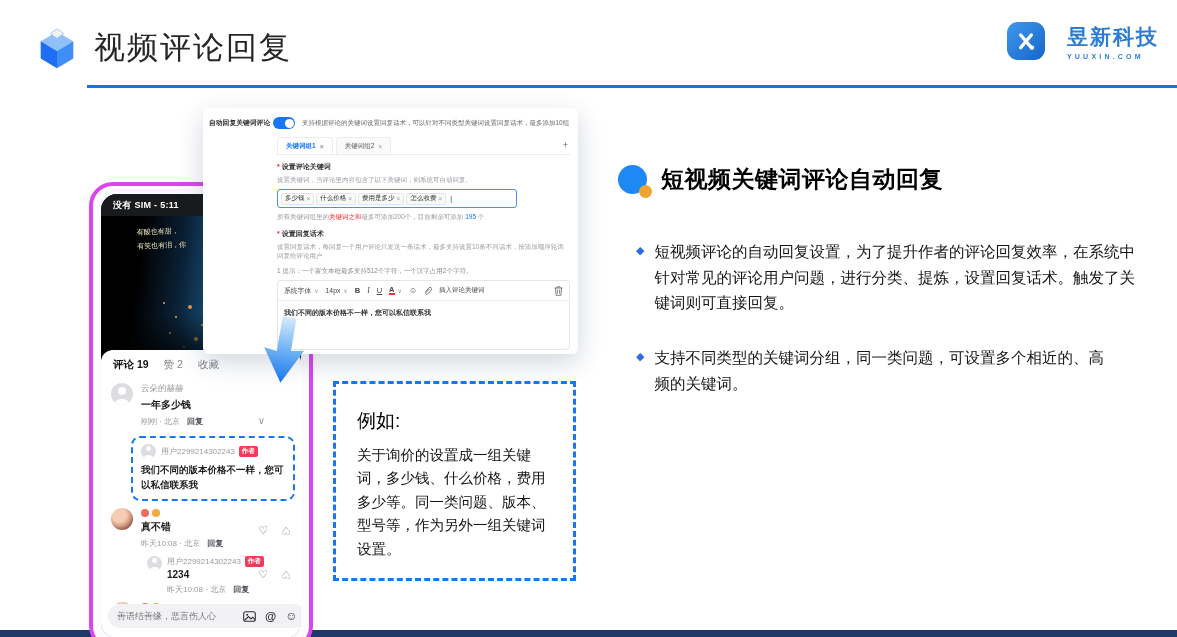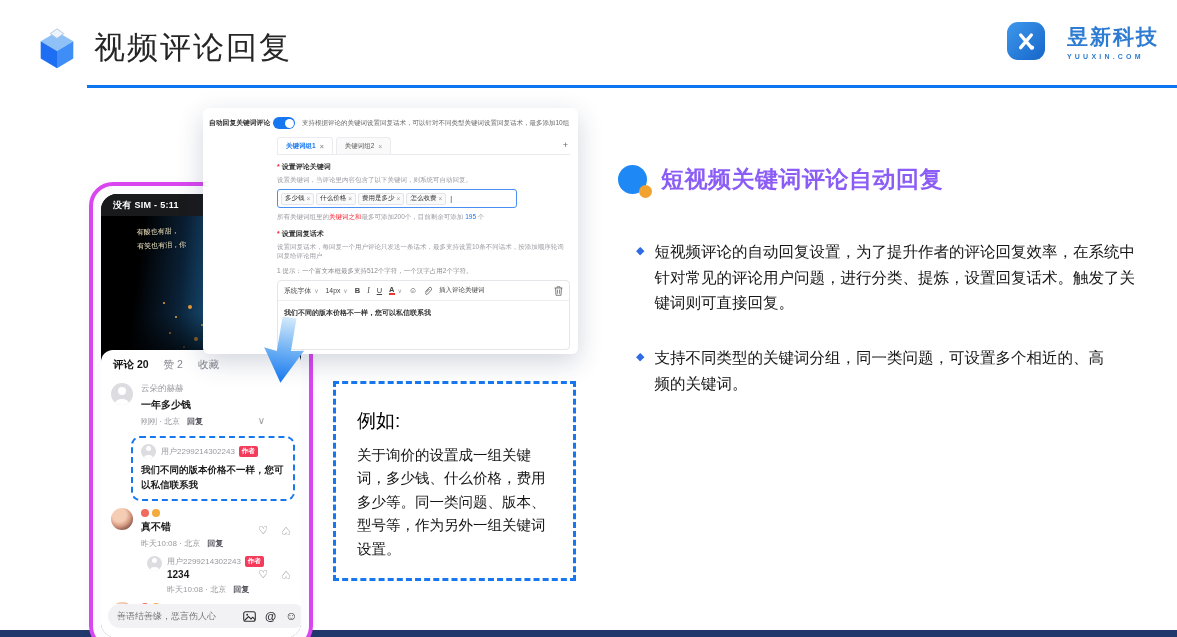"短视频关键词评论自动回复" .rheading { color: #8b5cf6 -> #000000 }
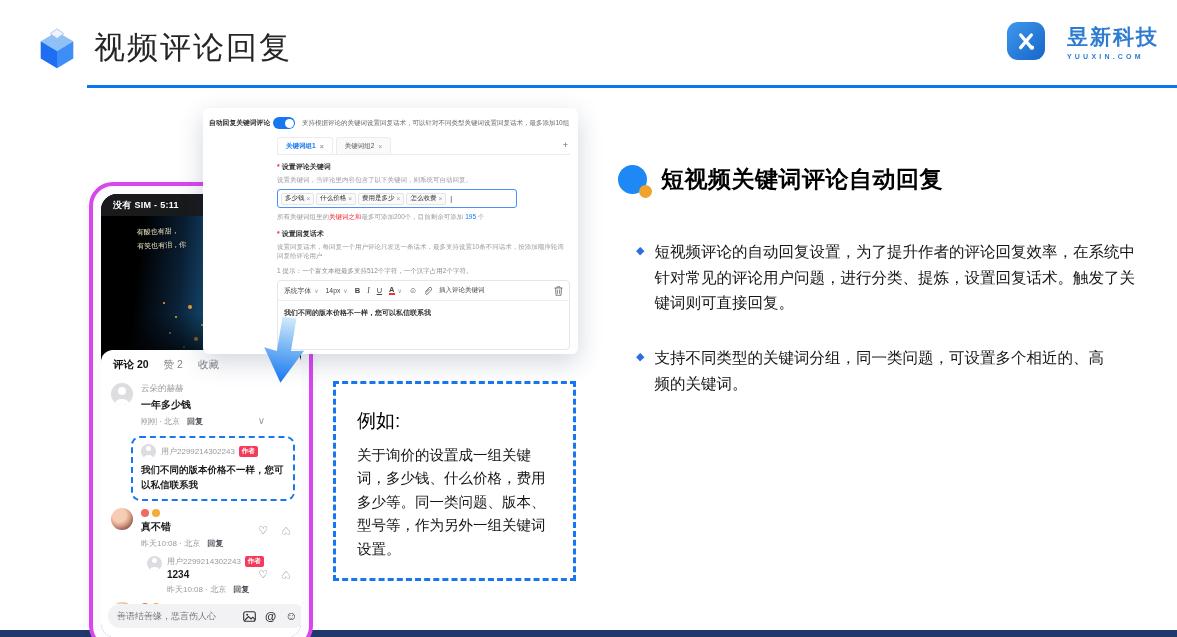"评论 20" span.active { text: 20 -> 19 }
